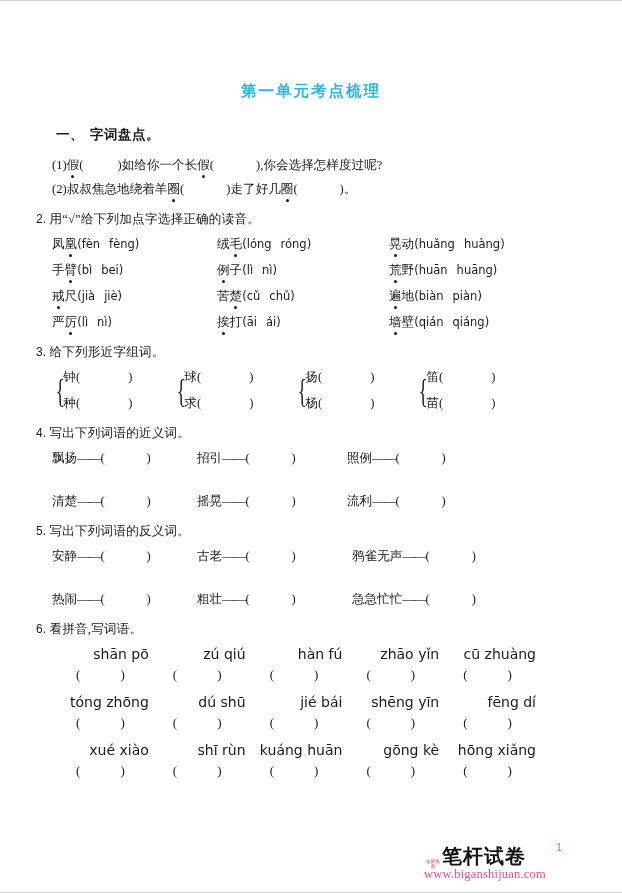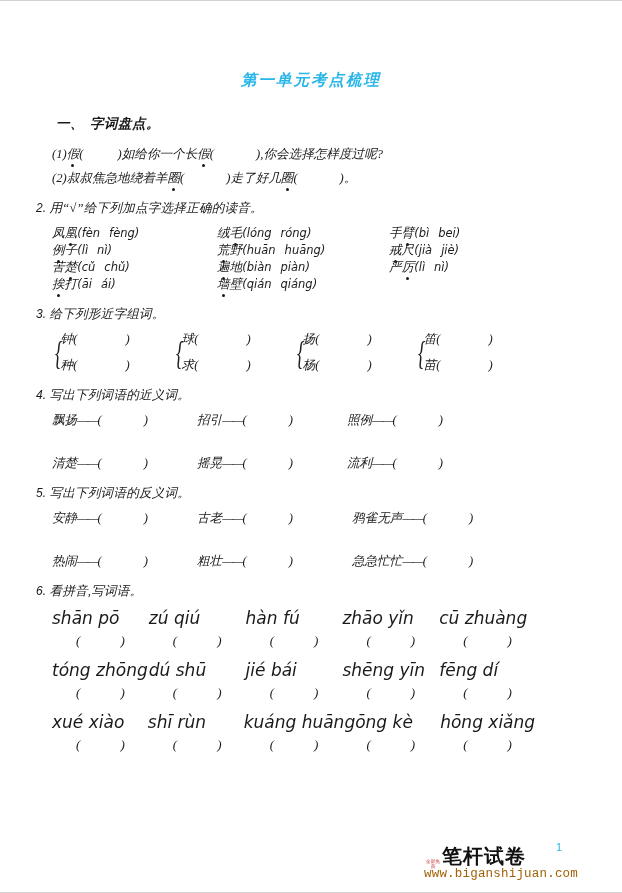"第一单元考点梳理" .content { font-style: italic -> none; top: 1px -> 12px }
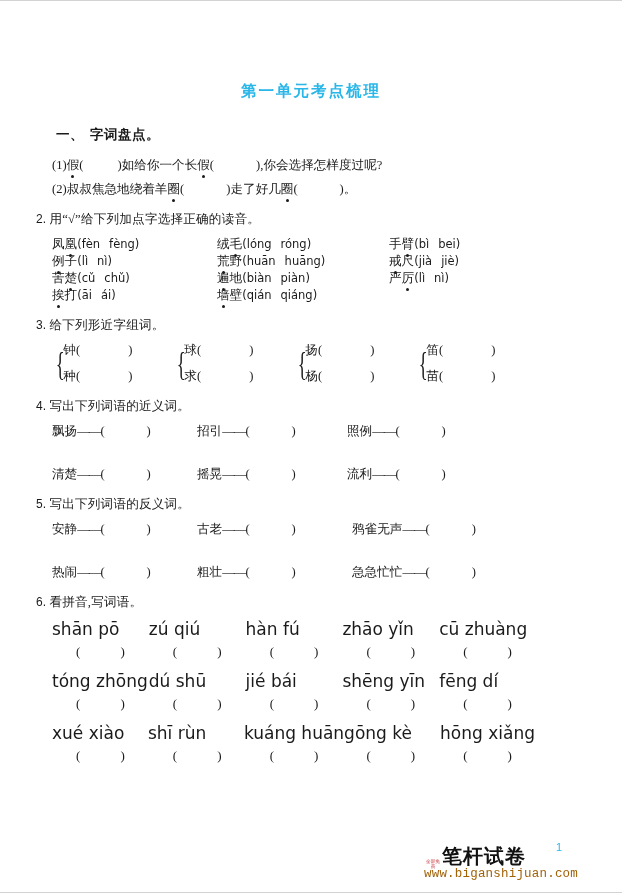"凤凰(fèn fèng)" .choice-grid { row-gap: none -> 9px }
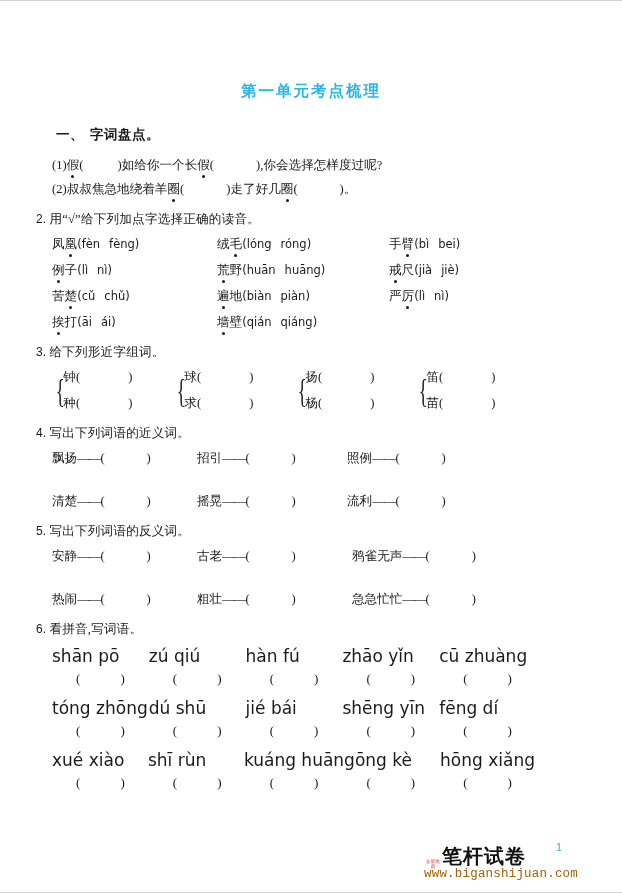"晃动(huǎng huàng)" div.choice-cell { html: none -> <div><span>晃</span><span>动</span><span>(<span>huǎng</span><span></span><span>huàng</span>)</span></div> }
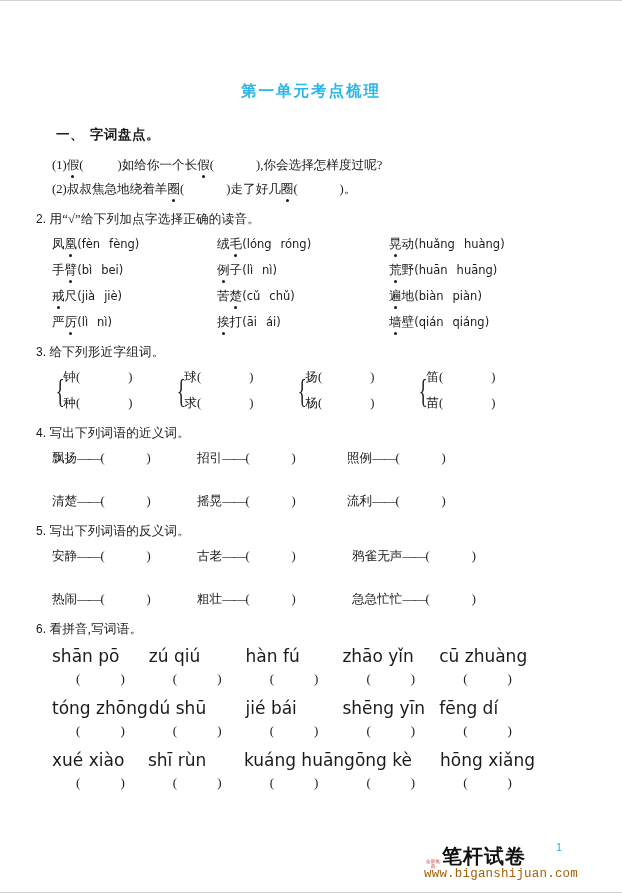"shān pō" .py-head { font-size: 17px -> 14px; text-align: left -> right }
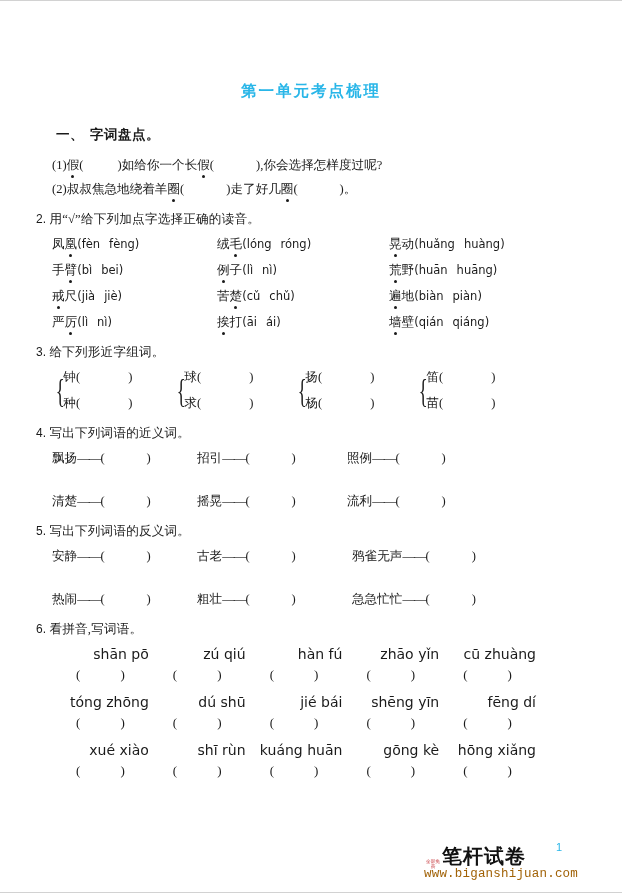"www.biganshijuan.com" .logo-url { color: #a16207 -> #ec4899; font-family: Liberation Mono, monospace -> Liberation Serif, serif }
